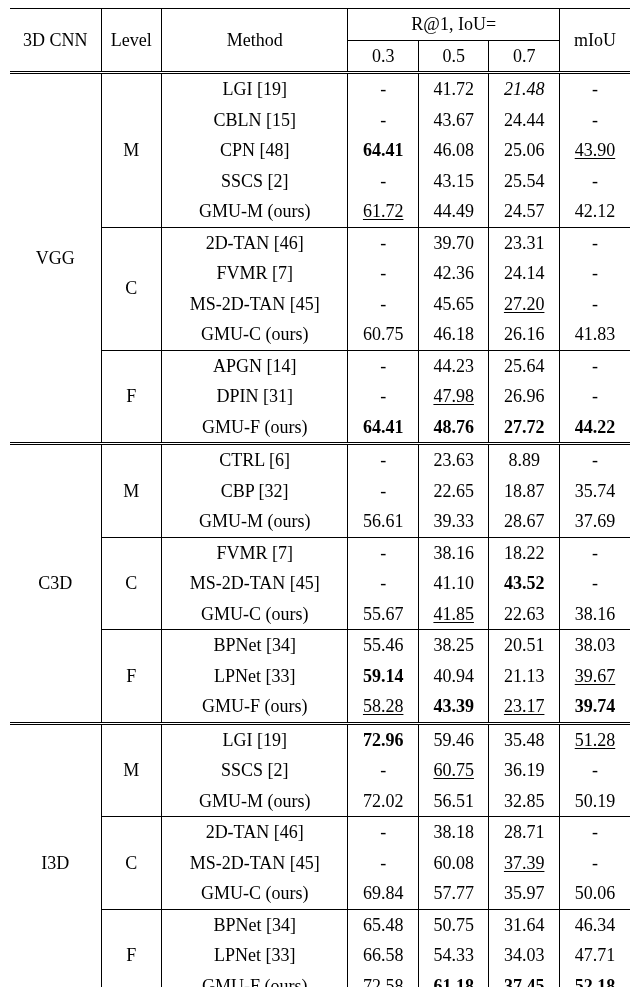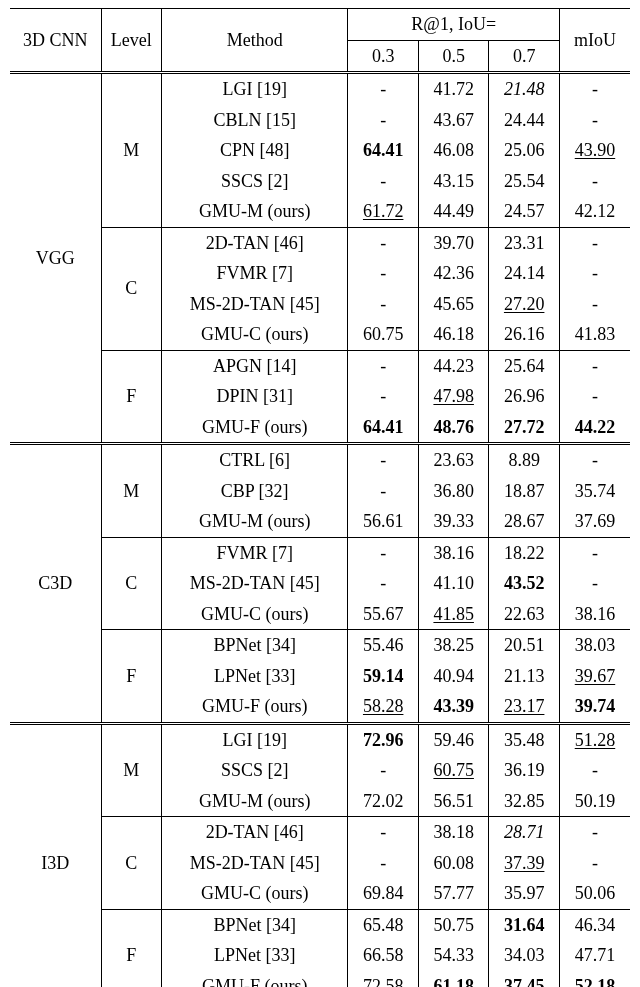"36.80" td.sepR { text: 36.80 -> 22.65 }
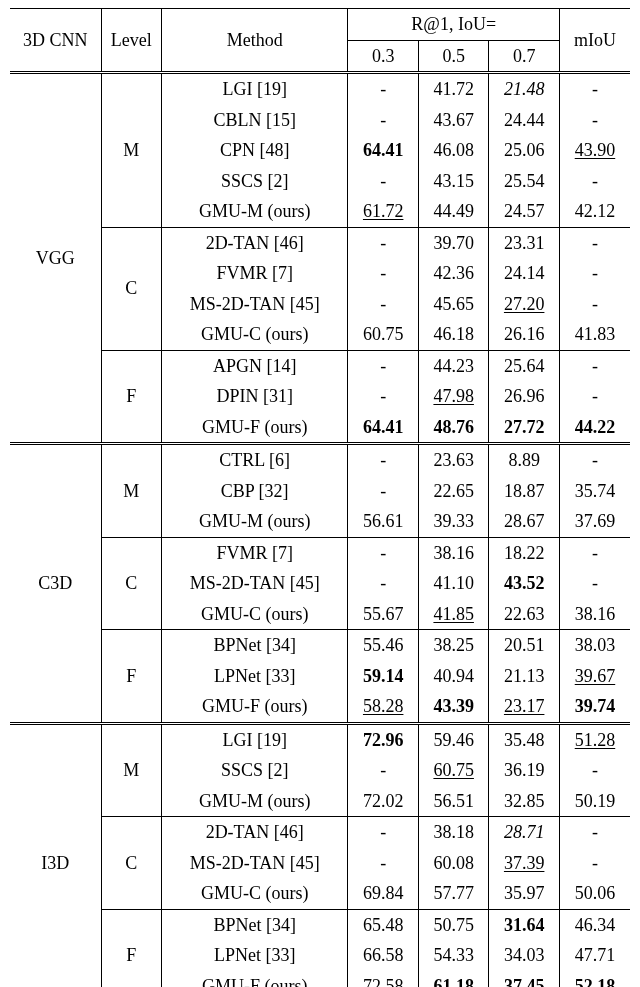"28.71" td.sepR { font-style: italic -> none }
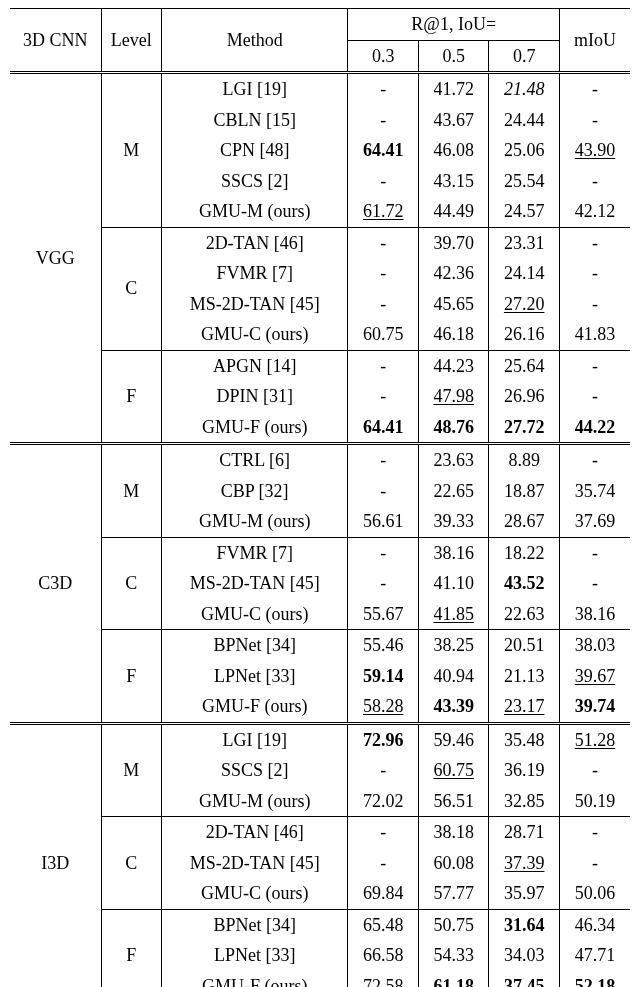"31.64" td.sepR { font-weight: bold -> none }
